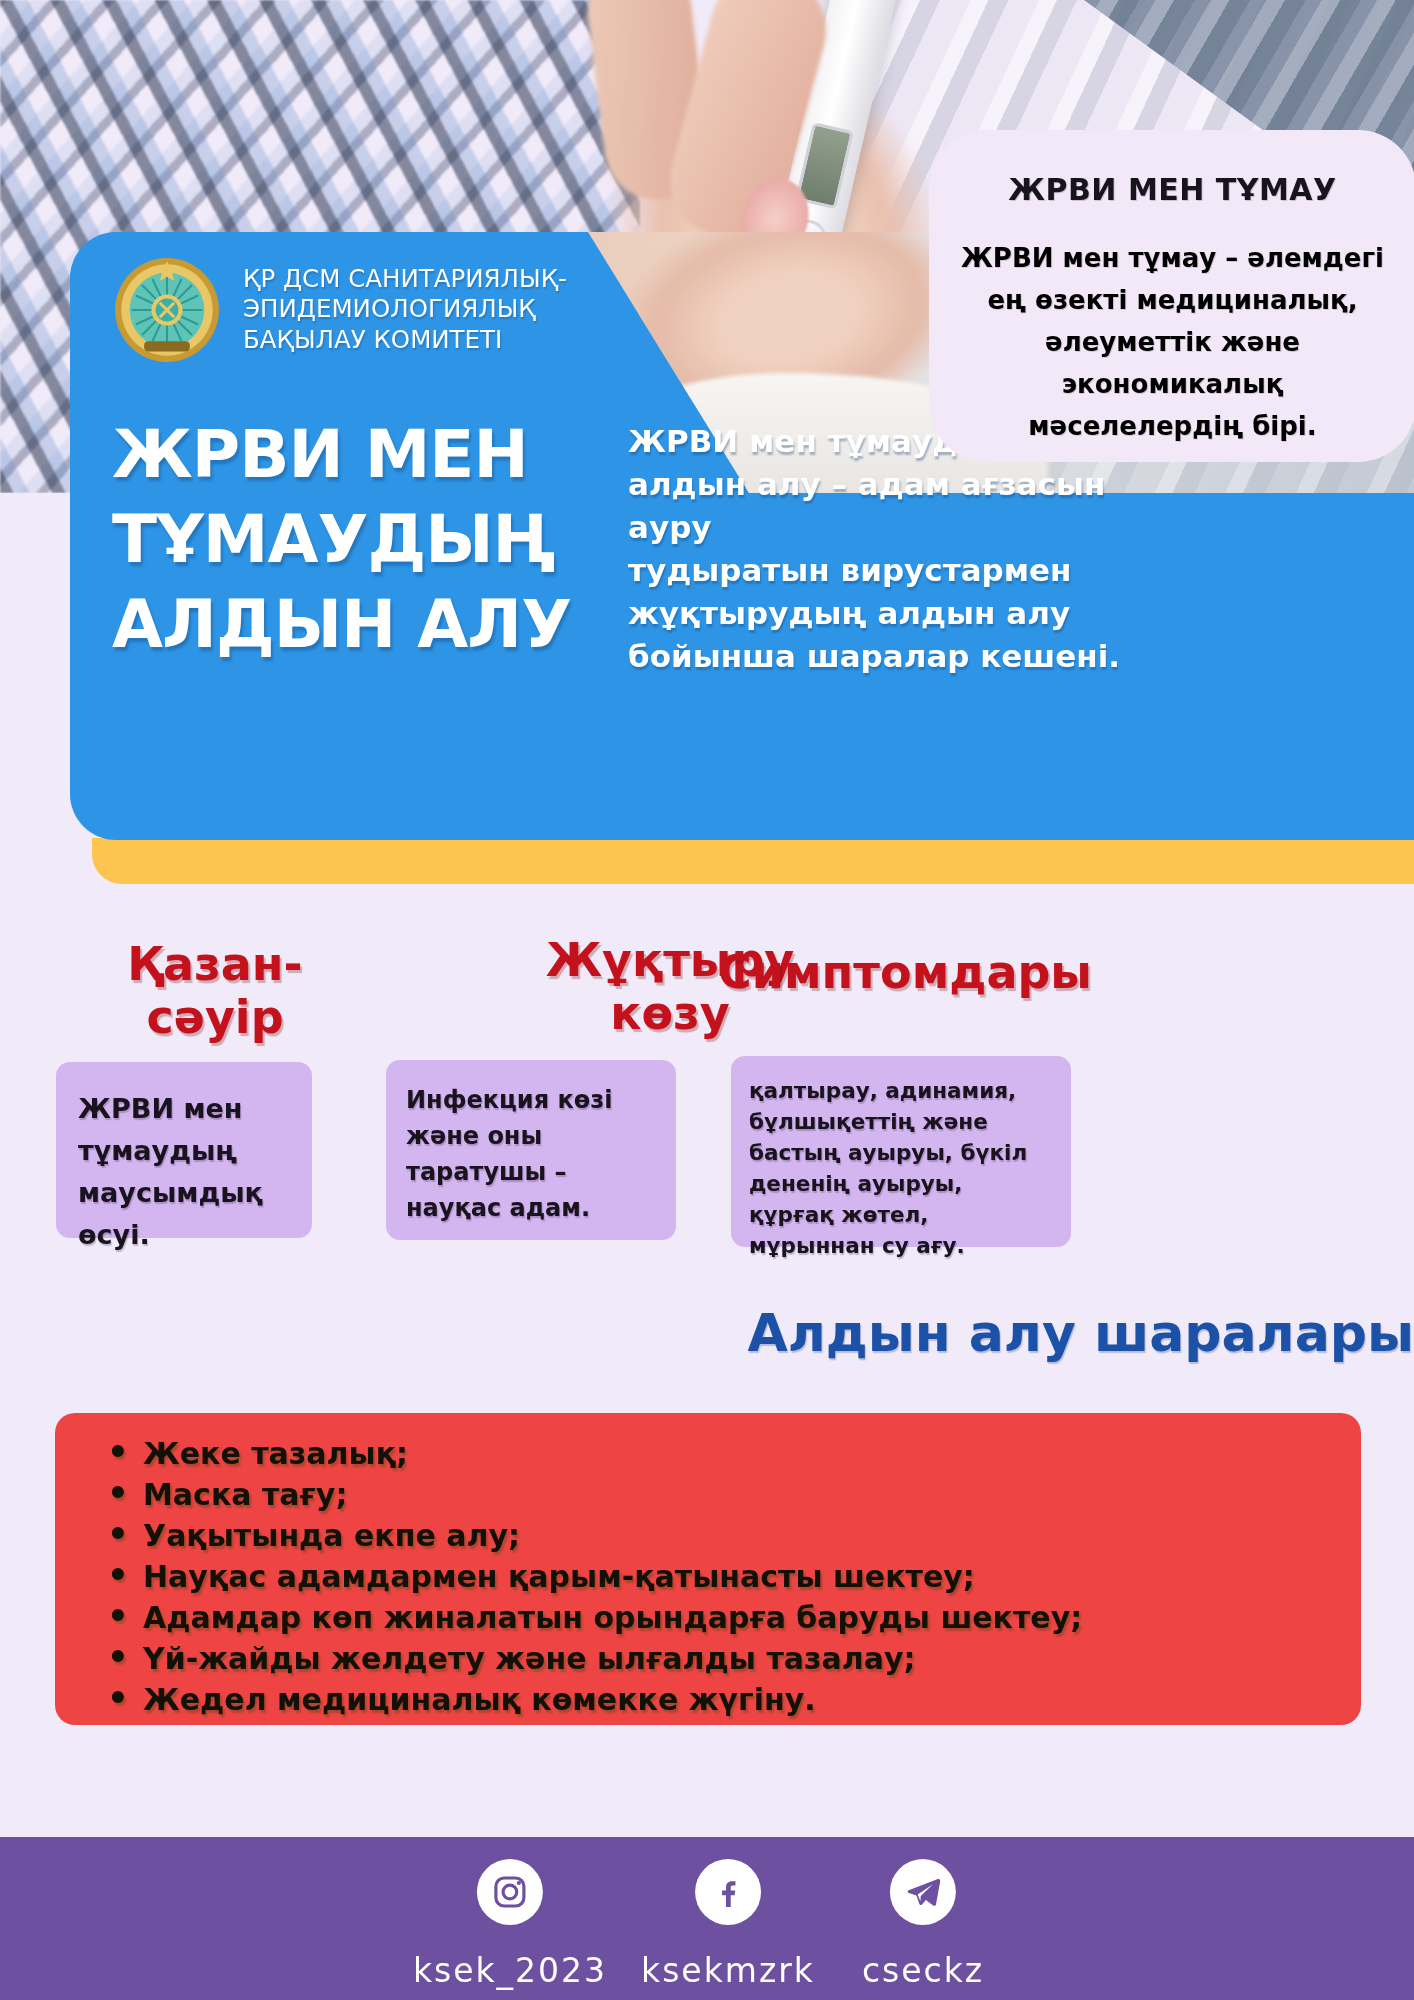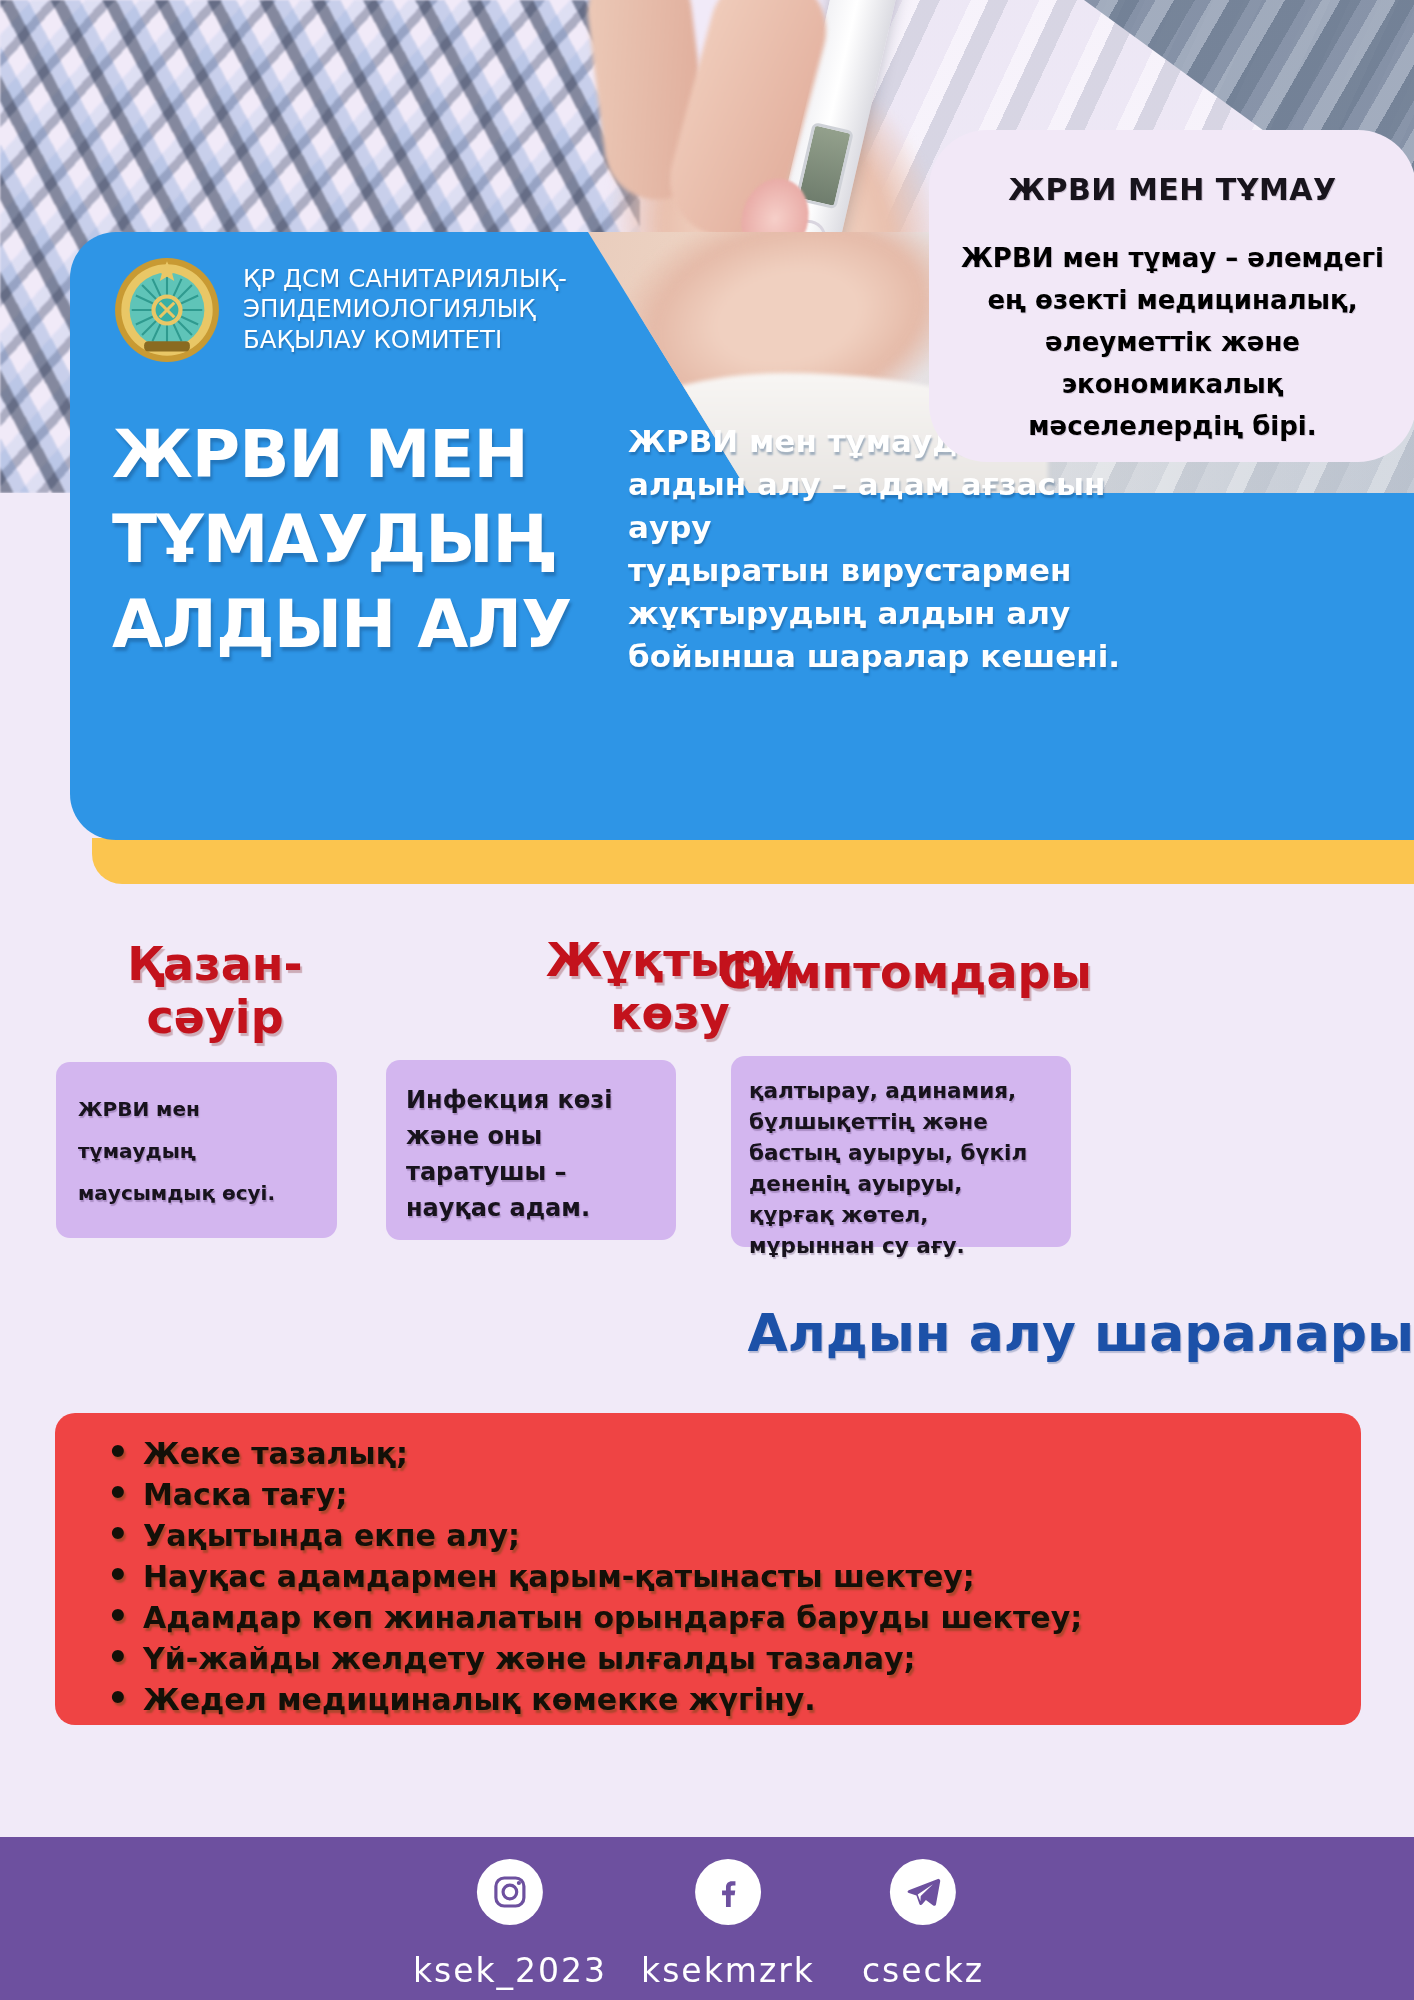"ЖРВИ мен тұмаудың маусымдық өсуі." .box-season { font-size: 20px -> 27px; width: 281px -> 256px }
